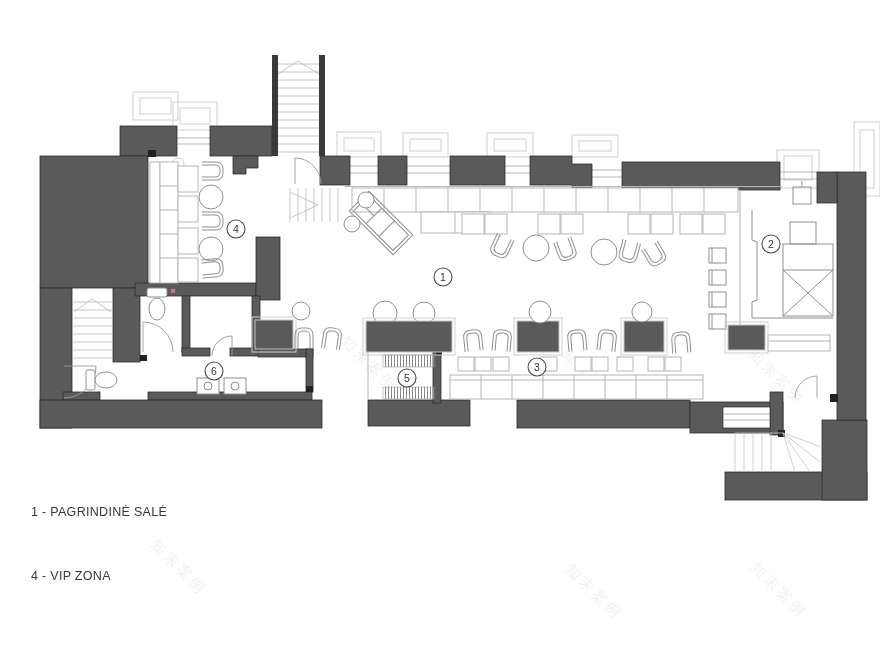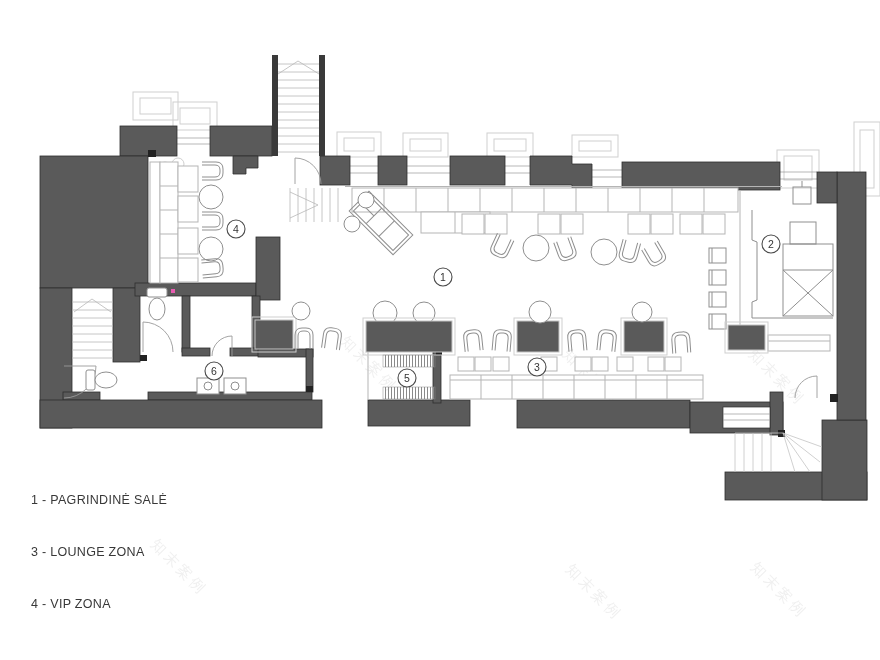"1 - PAGRINDINĖ SALĖ" .legend div { margin-top: none -> 12px }
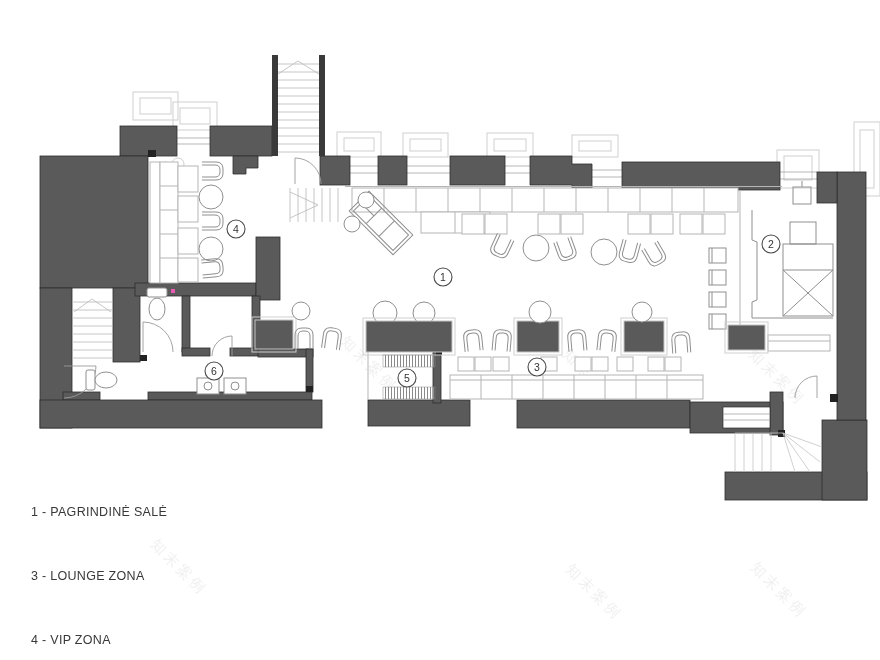"3 - LOUNGE ZONA" div { html: <div>3 - LOUNGE ZONA</div> -> none }
